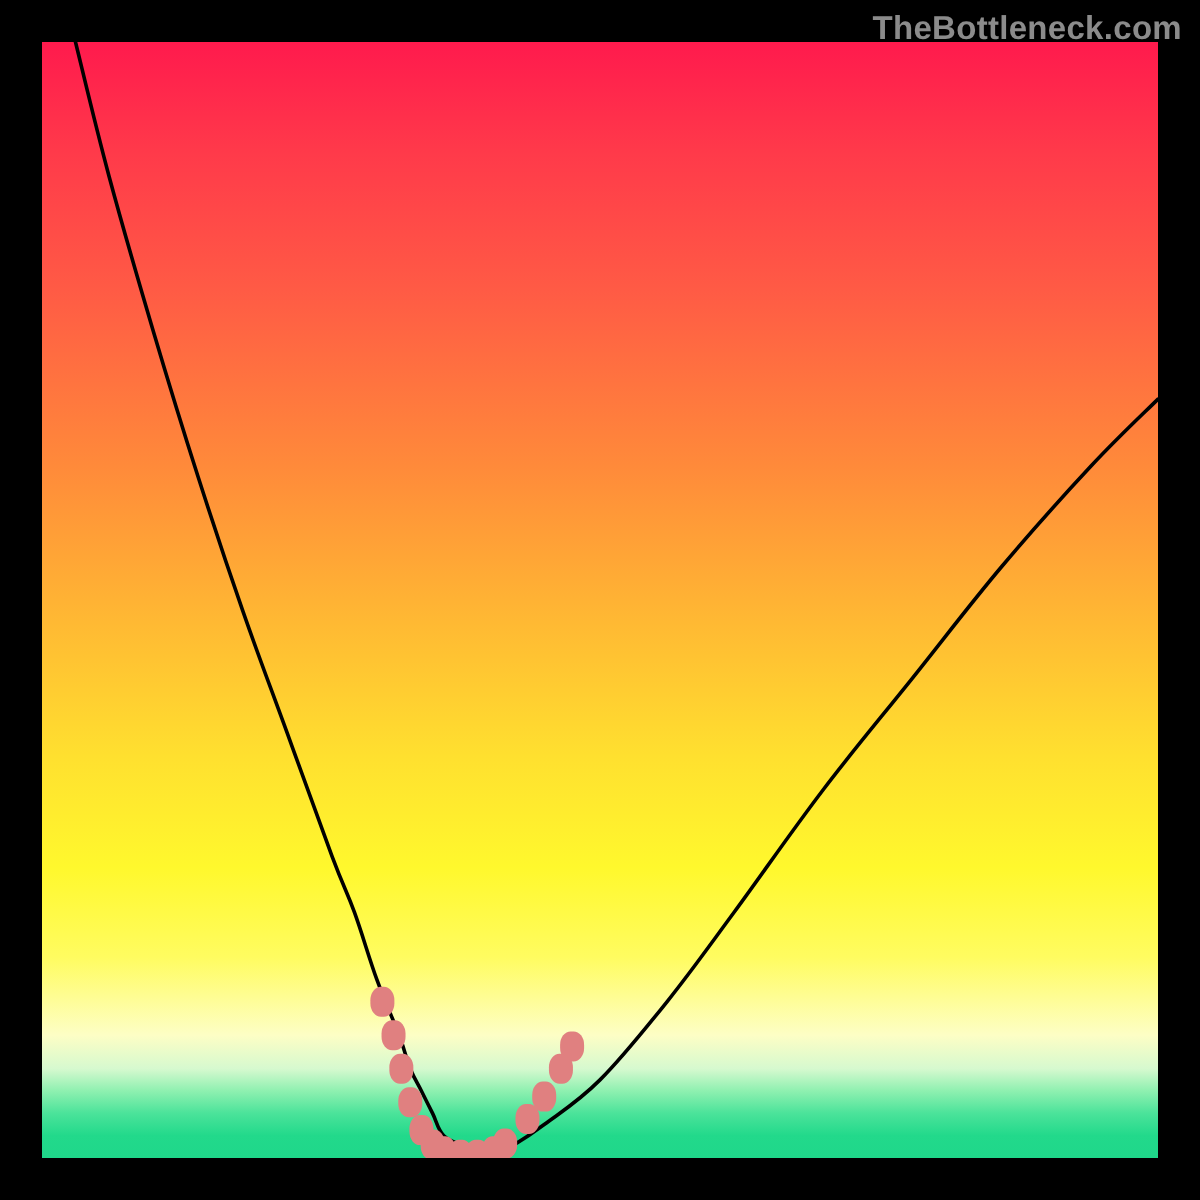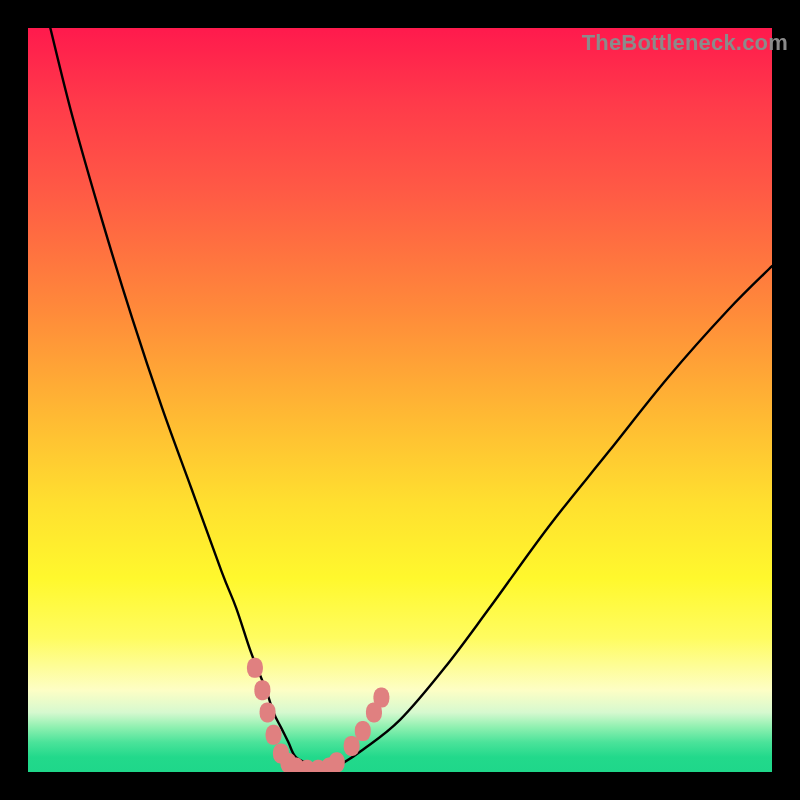"TheBottleneck.com" .watermark { margin-top: 24px -> none }
